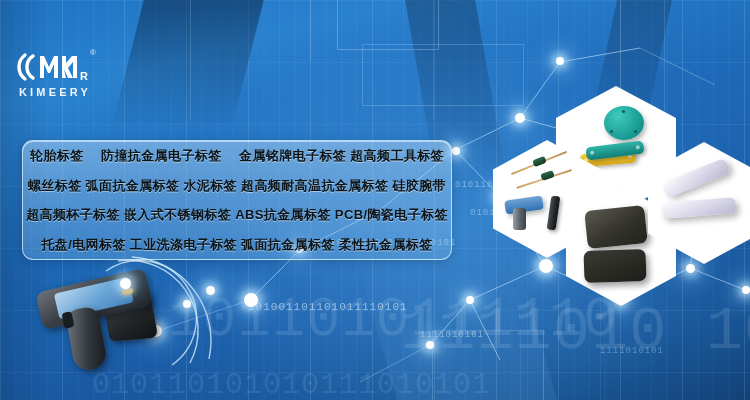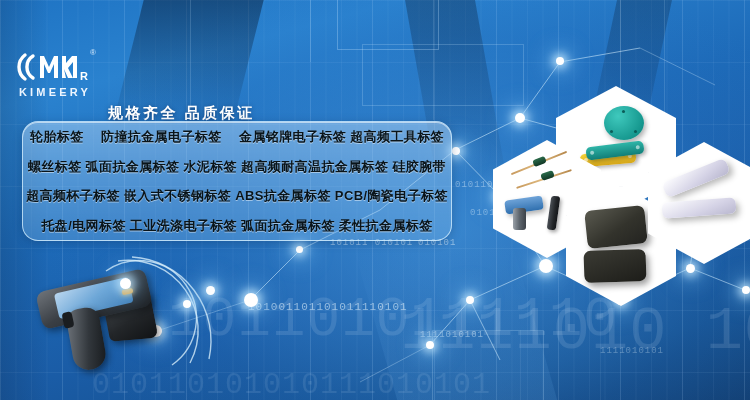"规格齐全 品质保证" div { html: <div>规格齐全 品质保证</div> -> none }
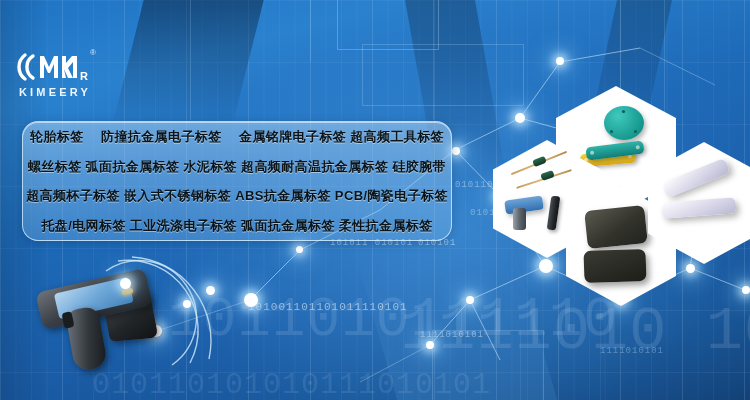"轮胎标签 防撞抗金属电子标签 金属铭牌电子标签 超高频工具标签" #list-panel { border-radius: 16px -> 11px; top: 121px -> 140px }
